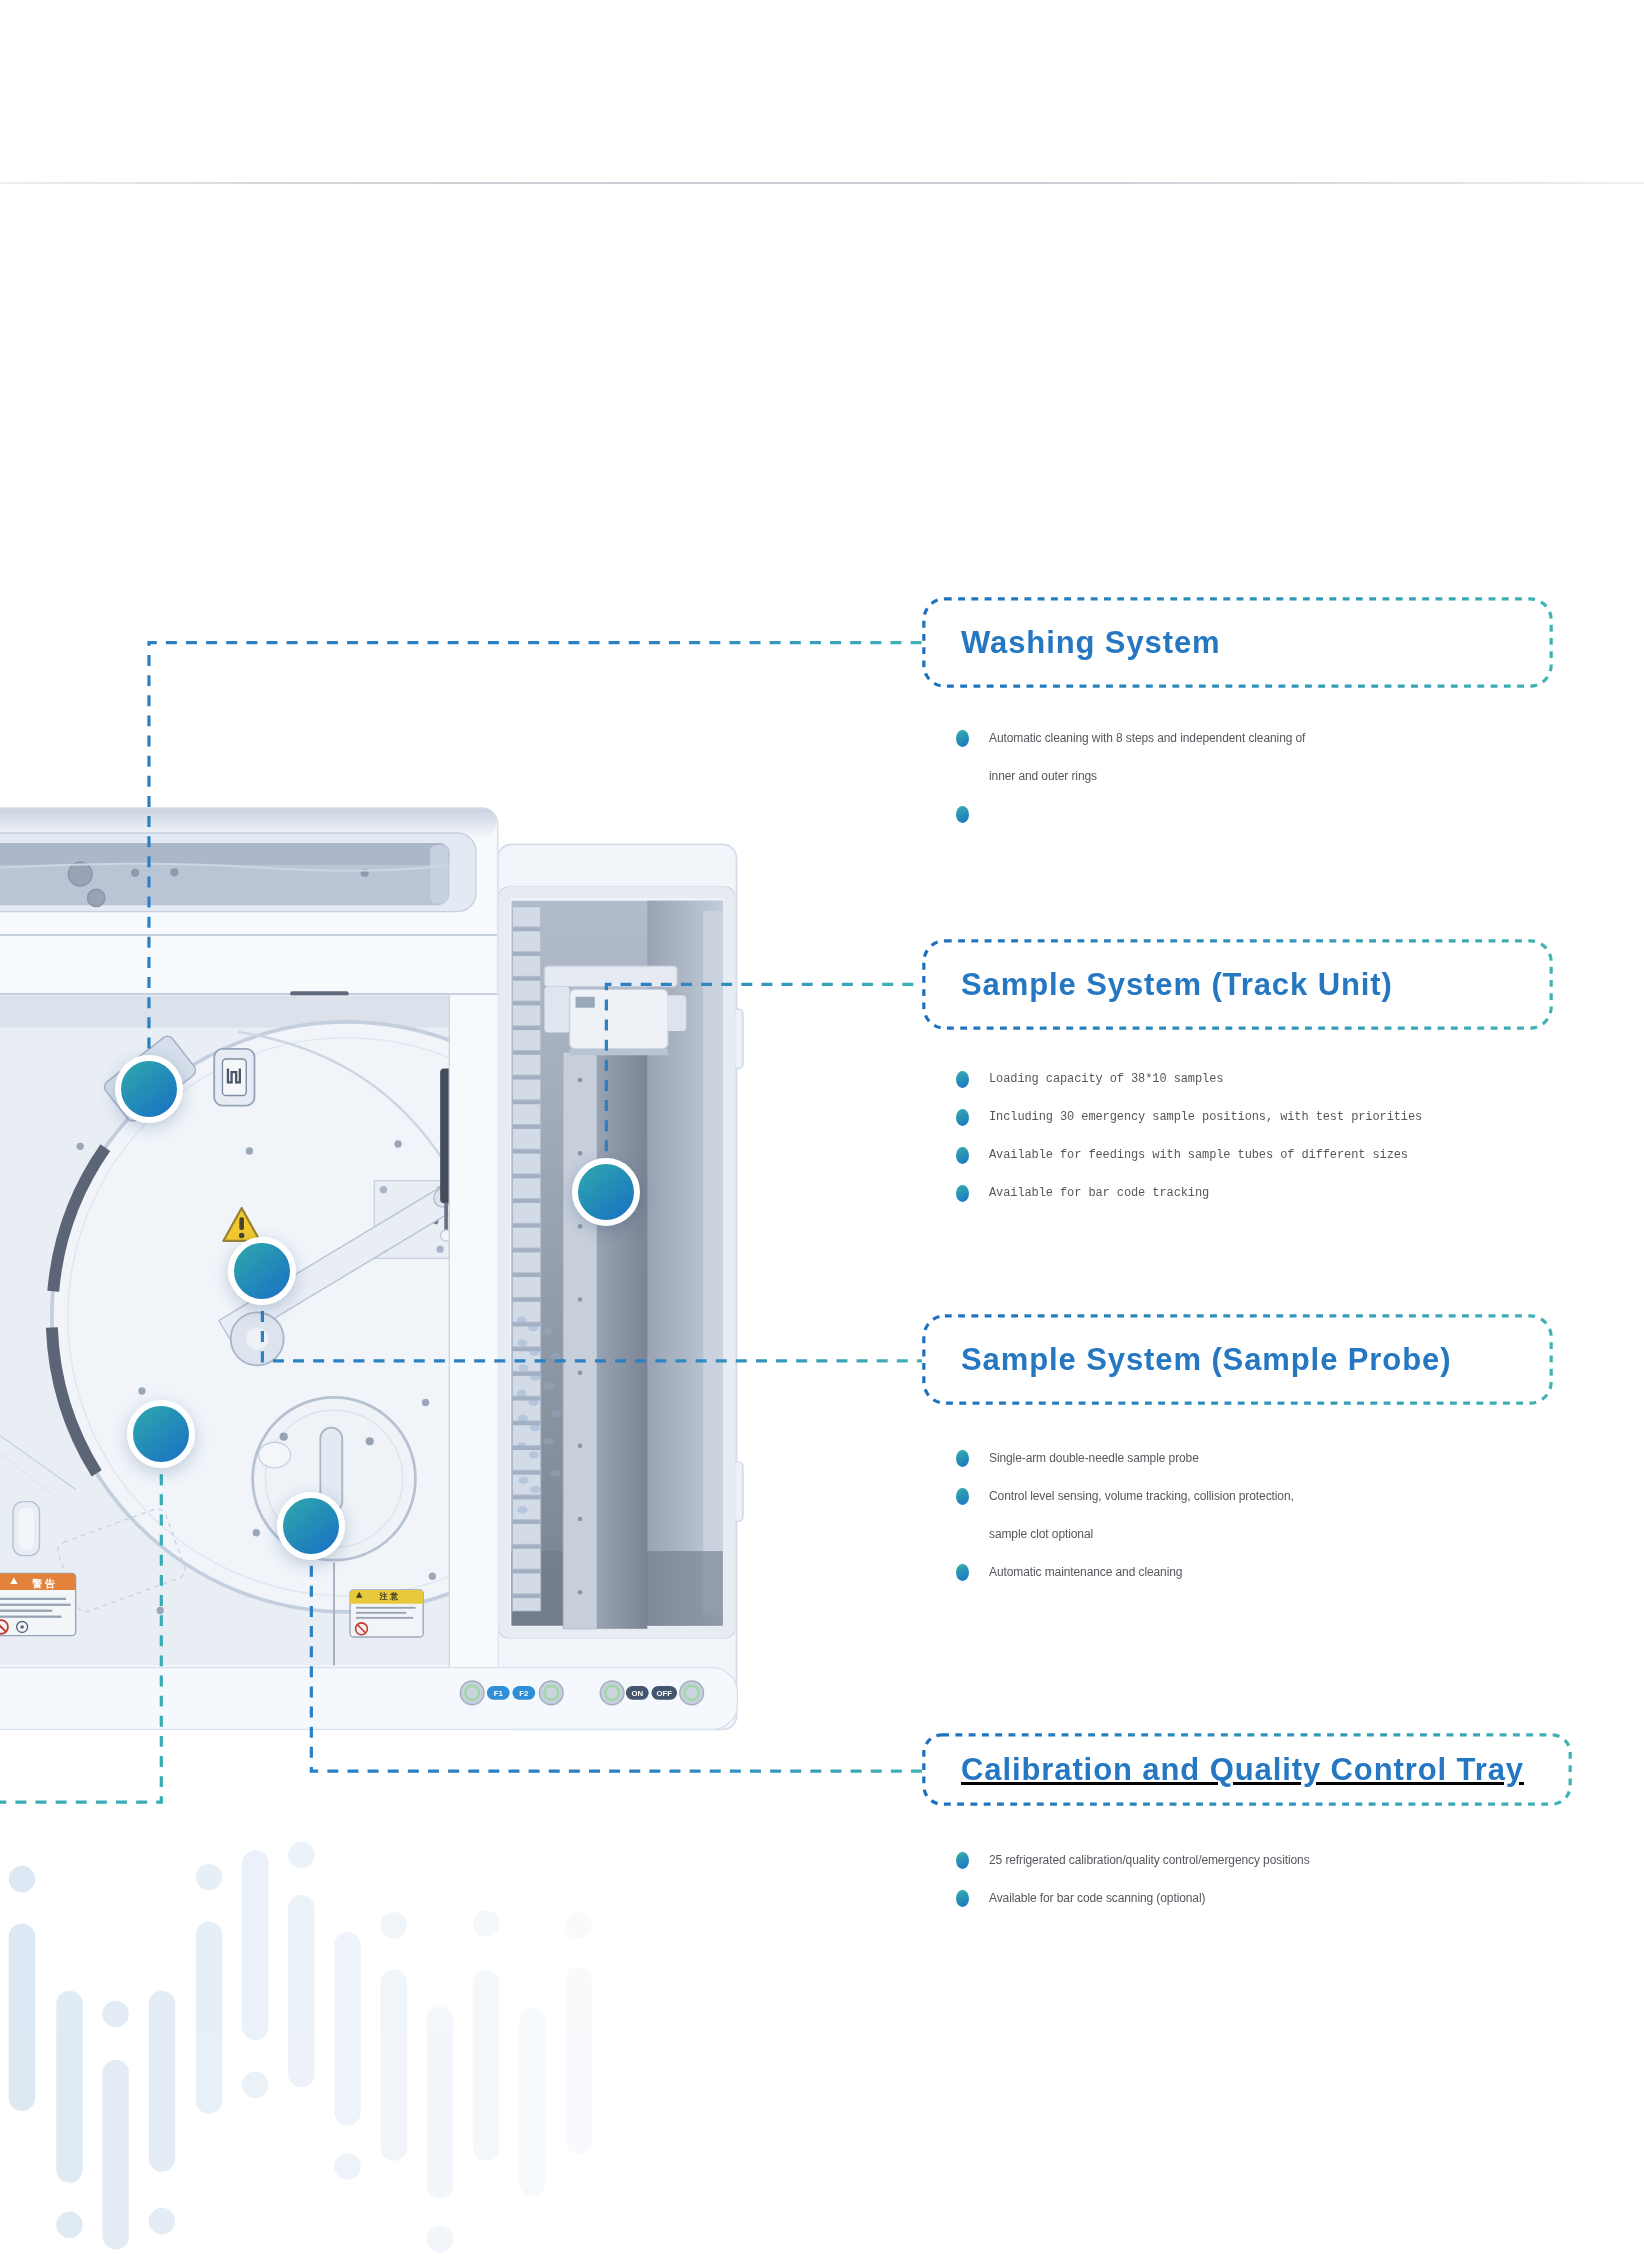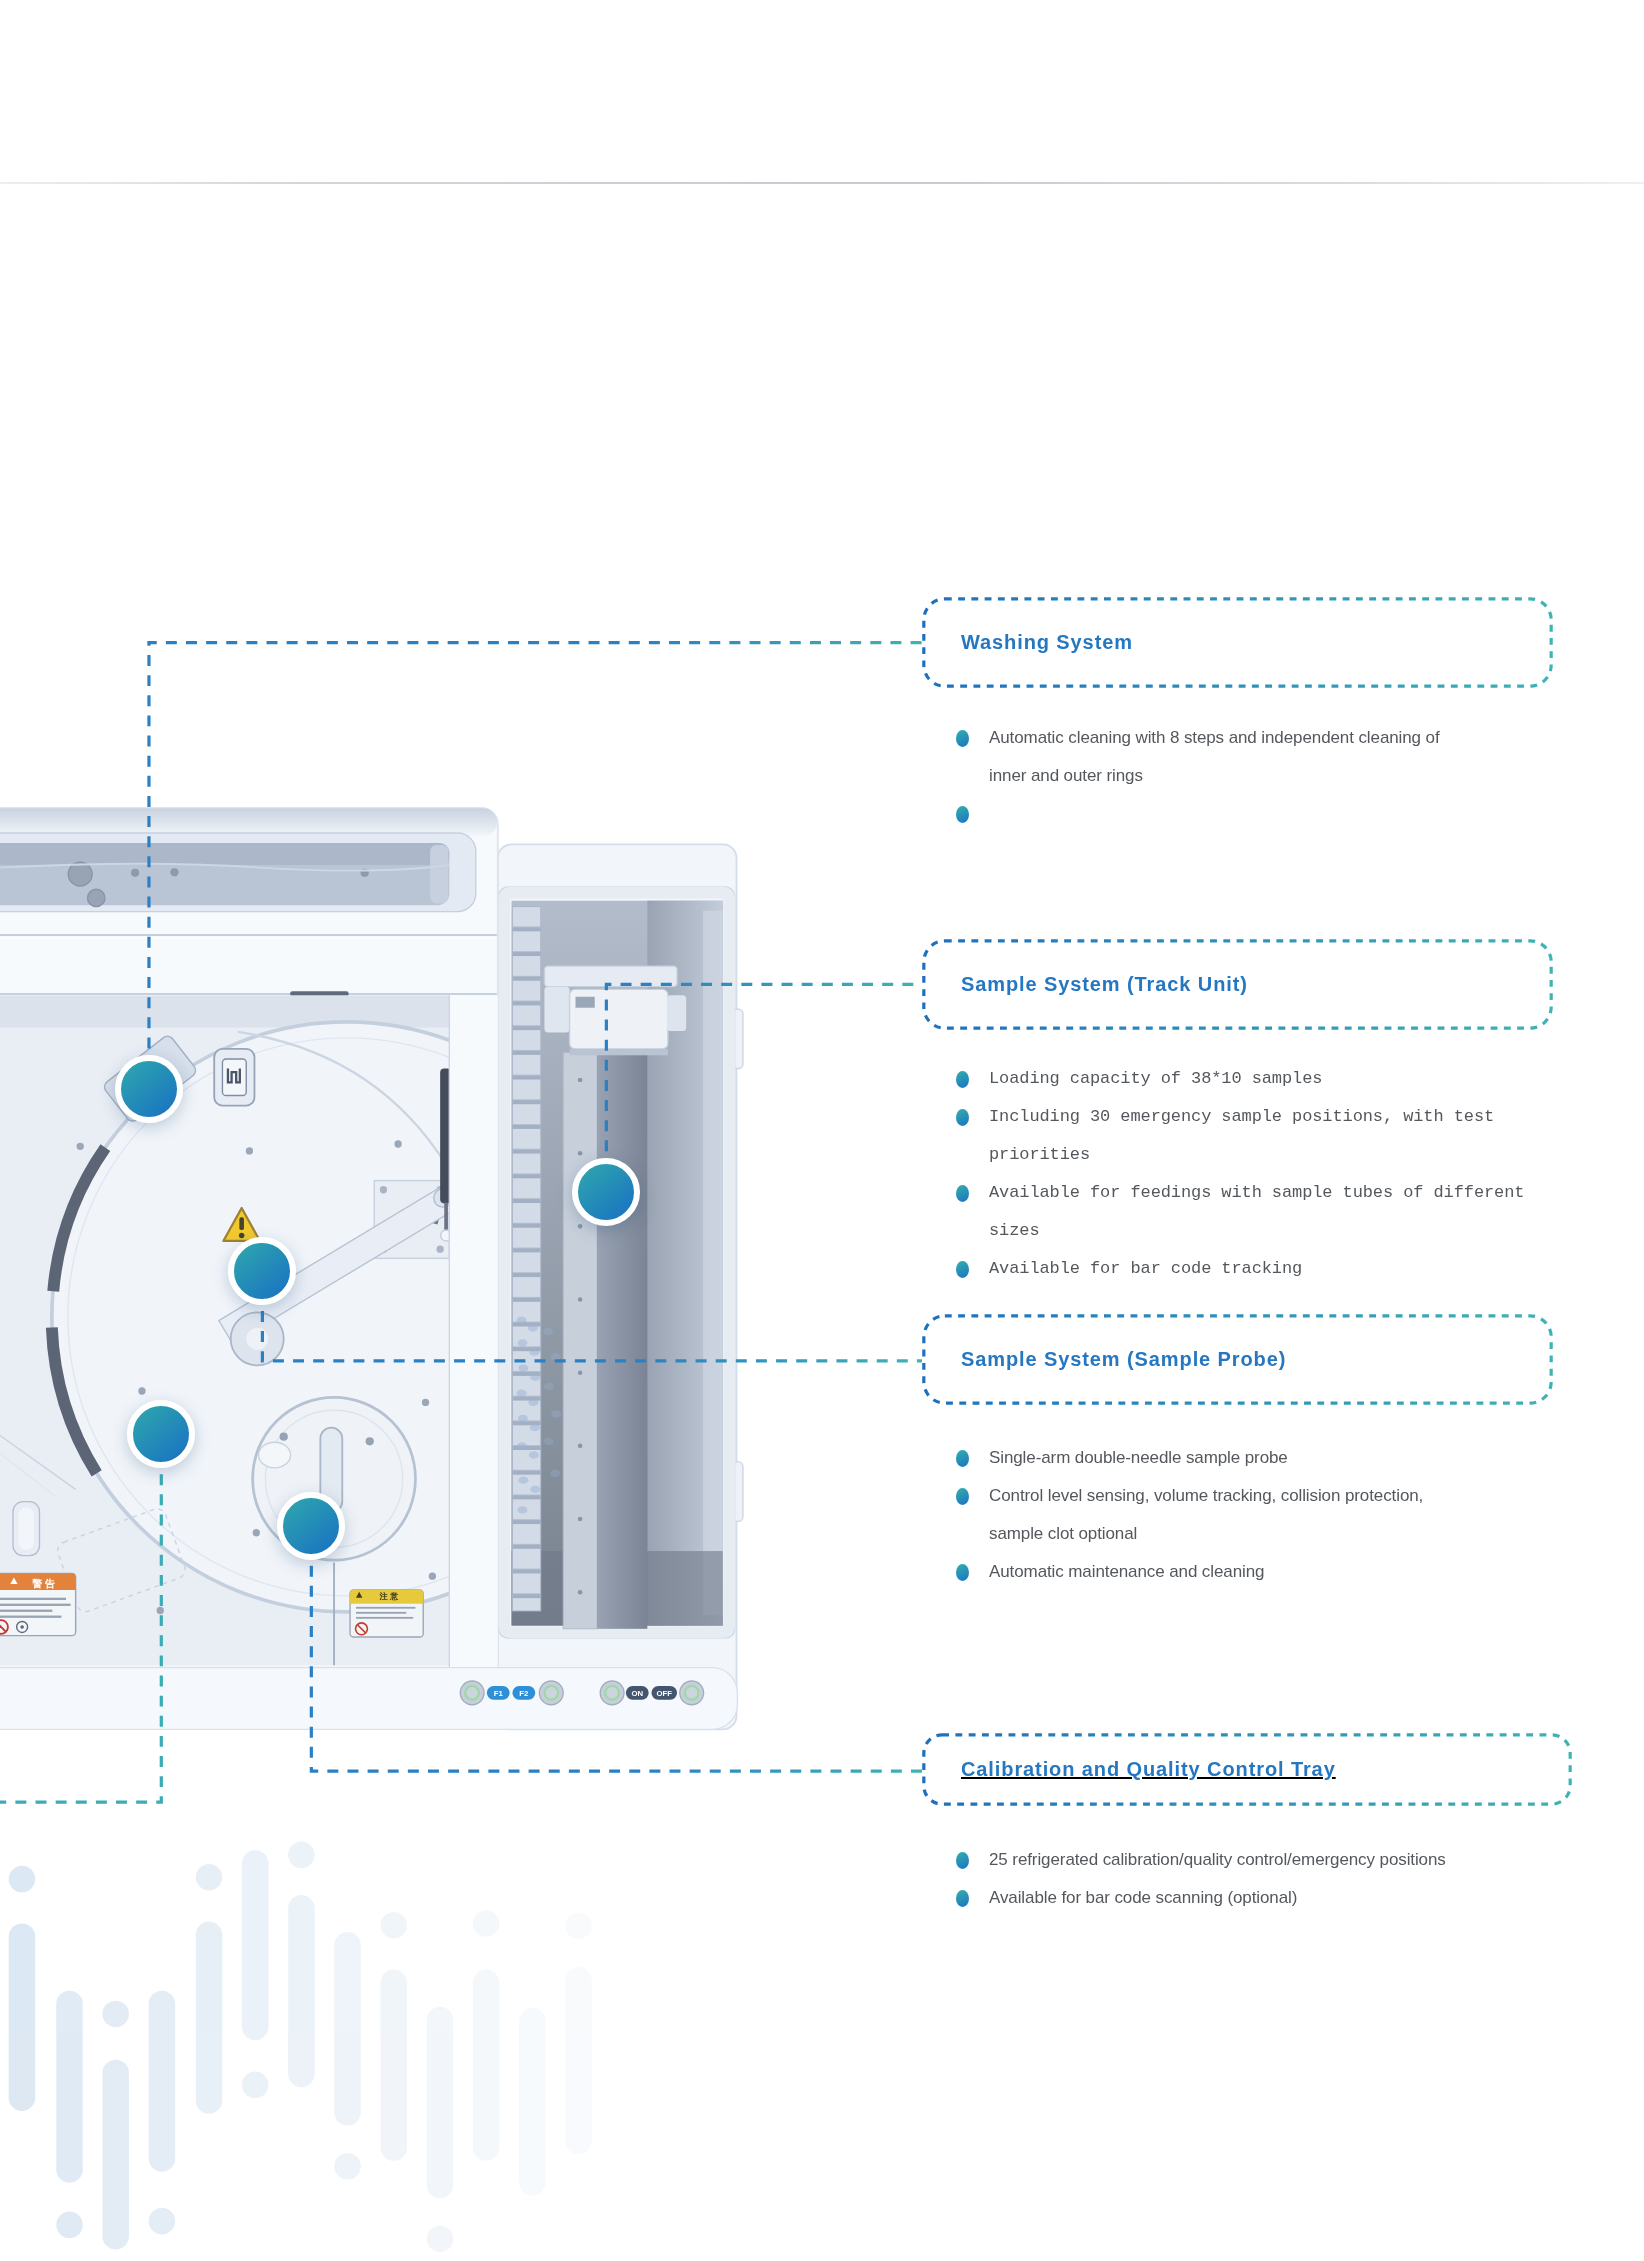"Washing System" .callout-box h2 { font-size: 20px -> 31px }
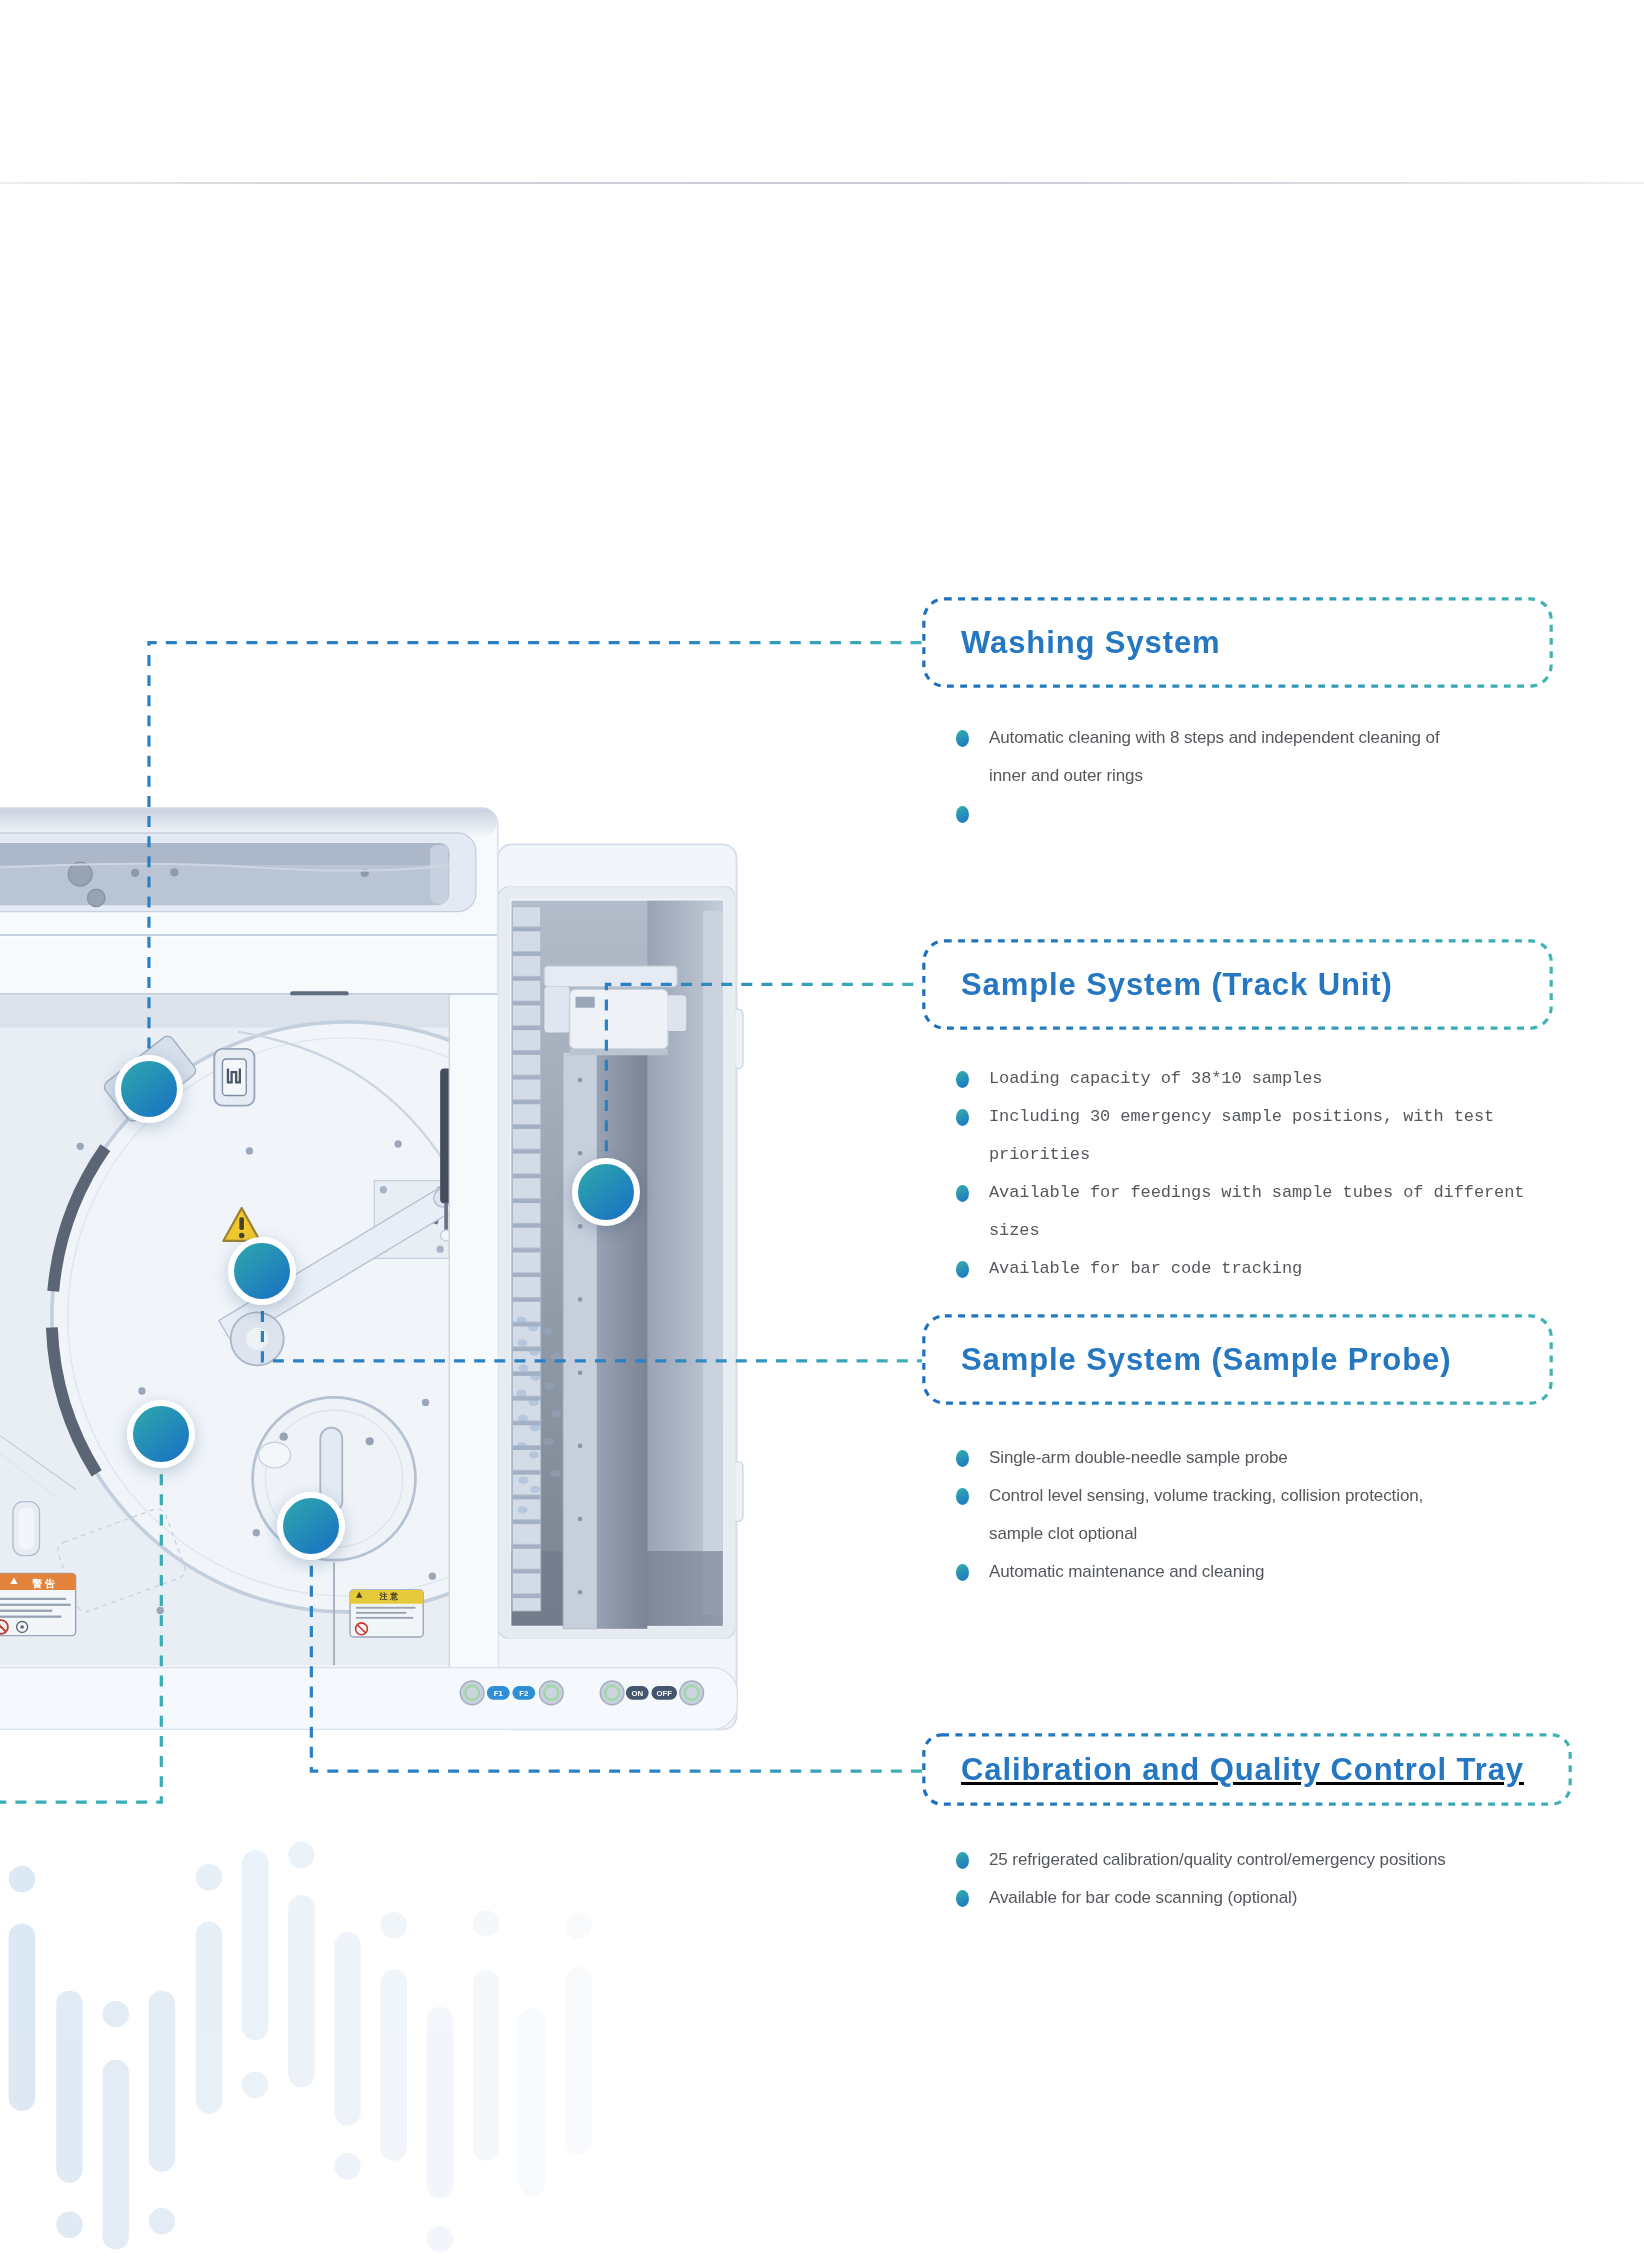"Automatic cleaning with 8 steps" .btxt { font-size: 17px -> 12px }
